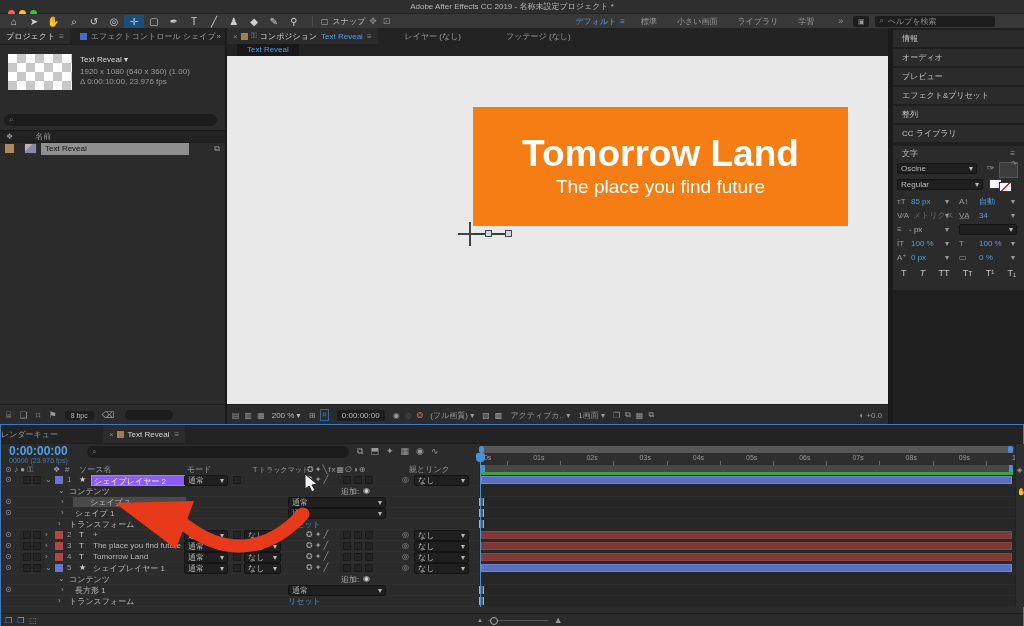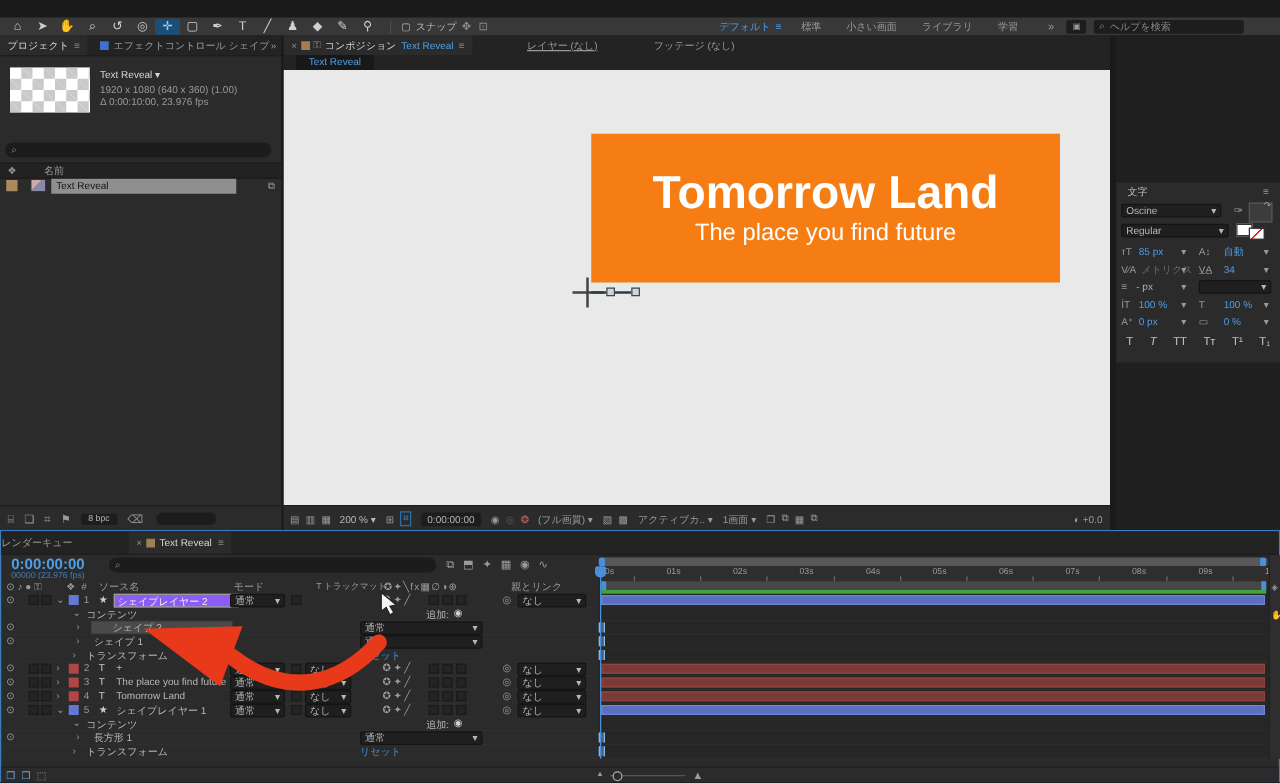"Adobe After Effects CC 2019" div.r { html: none -> <div> <span> <span></span><span></span><span></span> </span> <div>Adobe After Effects CC 2019 - 名称未設定プロジェクト *</div> </div> }
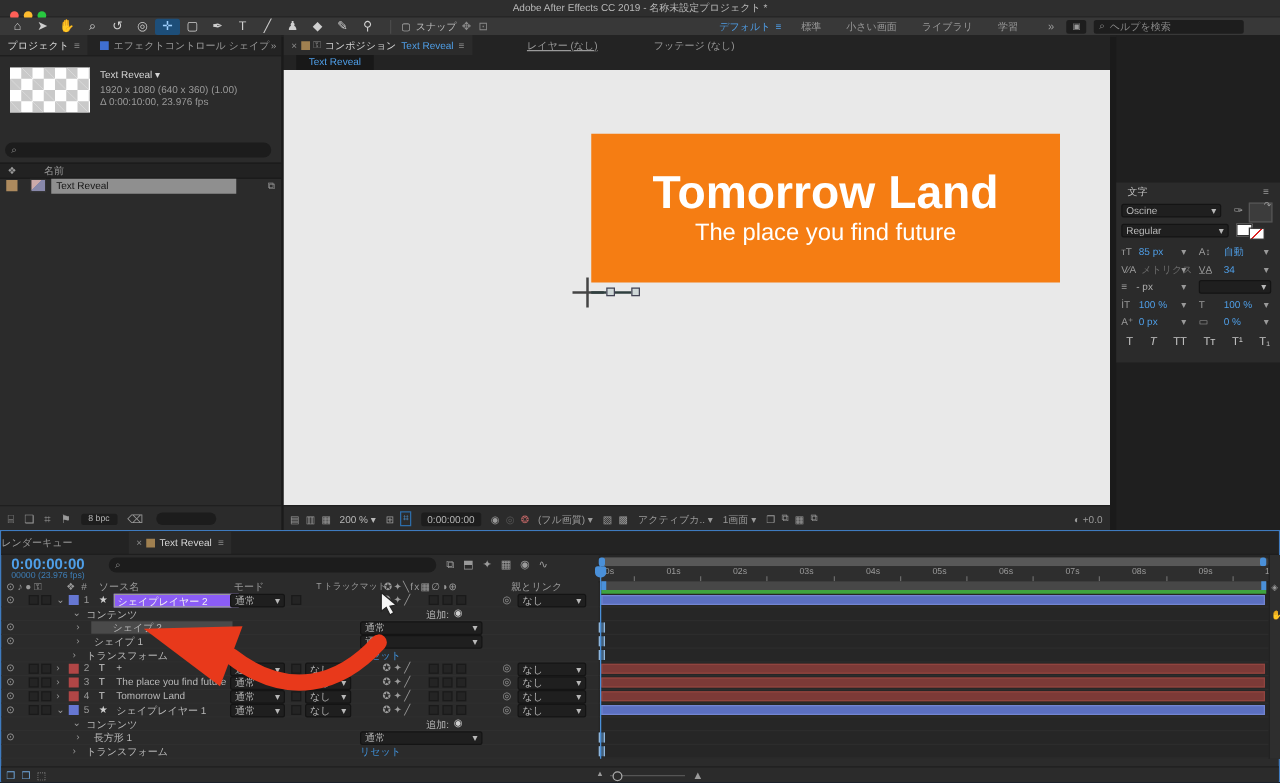"レイヤー (なし)" span { margin-left: 44px -> 27px; text-decoration: underline -> none }
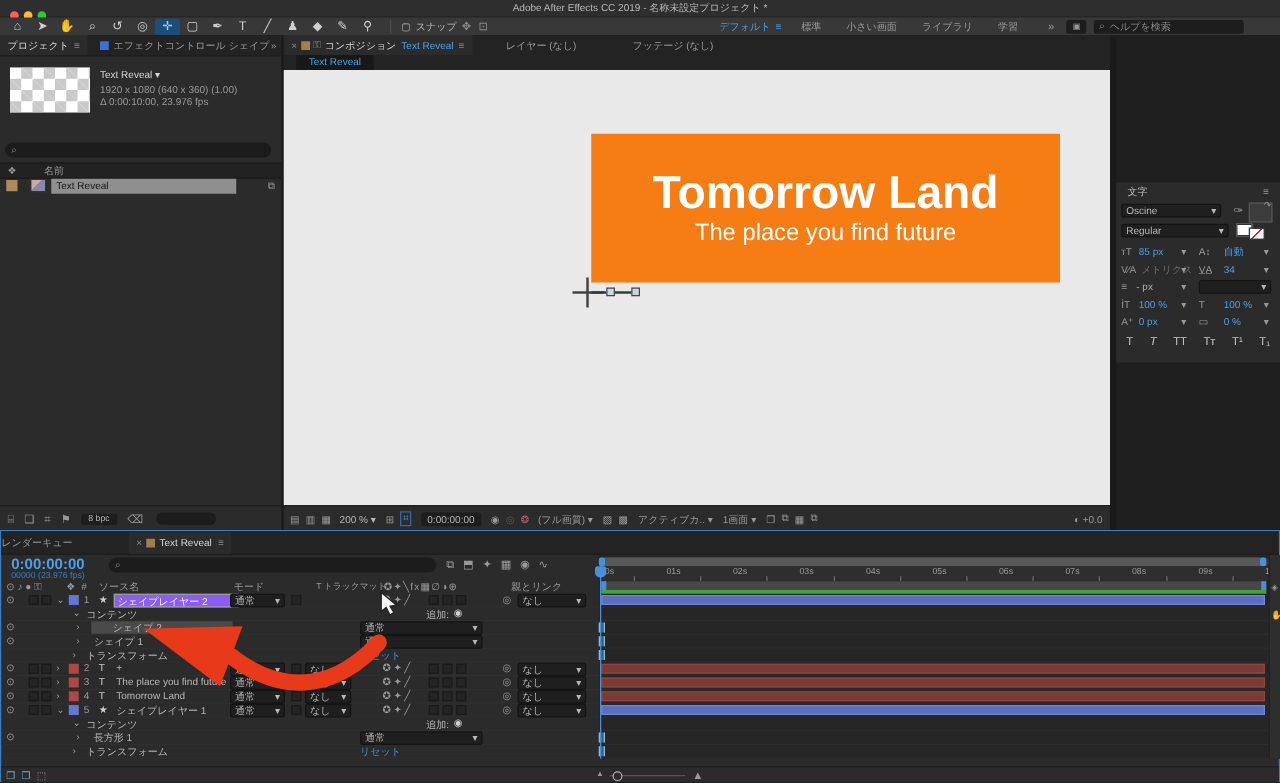"情報" div.r { html: none -> <div> <span>情報</span> <span>オーディオ</span> <span>プレビュー</span> <span>エフェクト&amp;プリセット</span> <span>整列</span> <span>CC ライブラリ</span> </div> }
